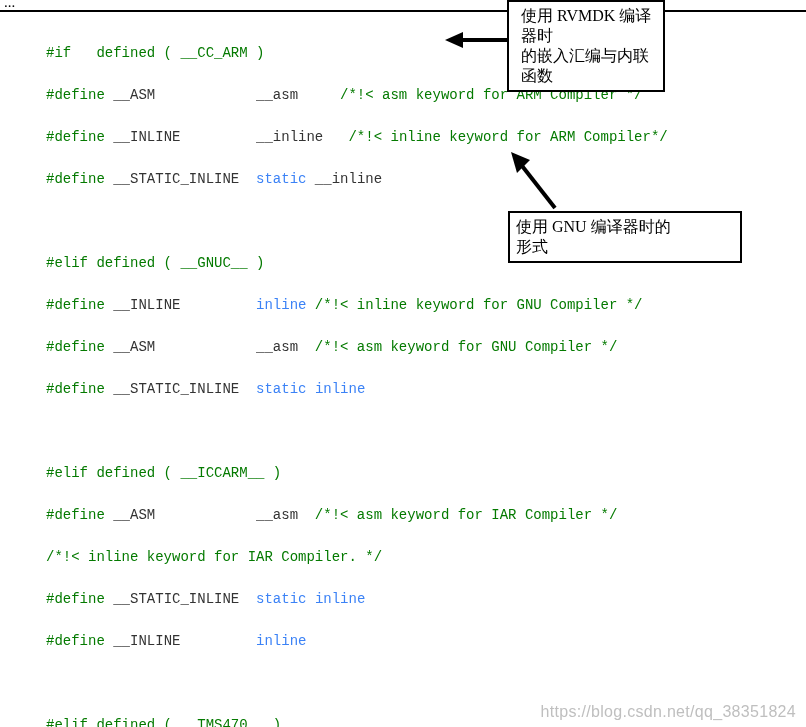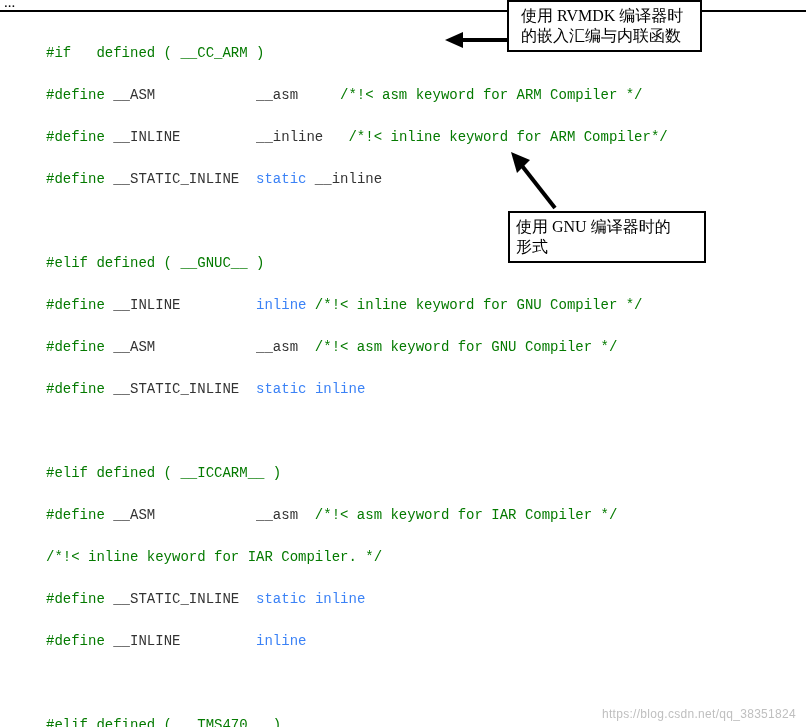"使用 RVMDK 编译器时" div.callout { width: 195px -> 158px }
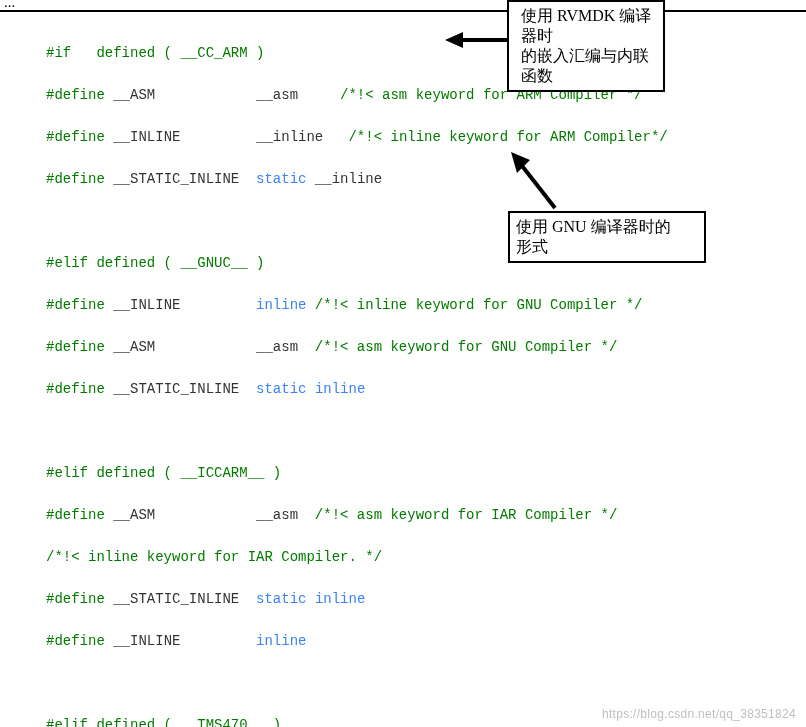"使用 GNU 编译器时的" div.callout { width: 198px -> 234px }
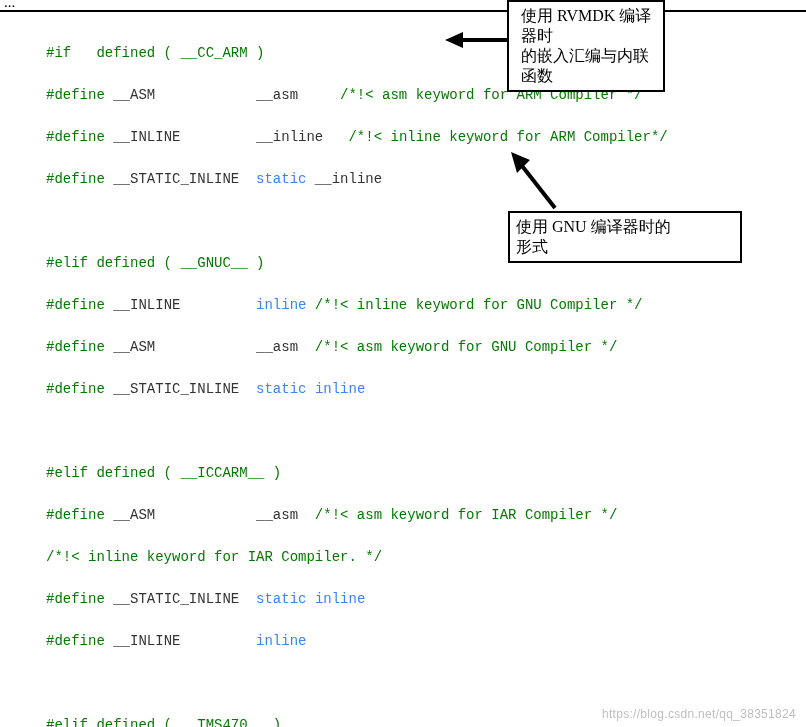"https://blog.csdn.net/qq_38351824" .watermark { font-size: 12px -> 16px }
